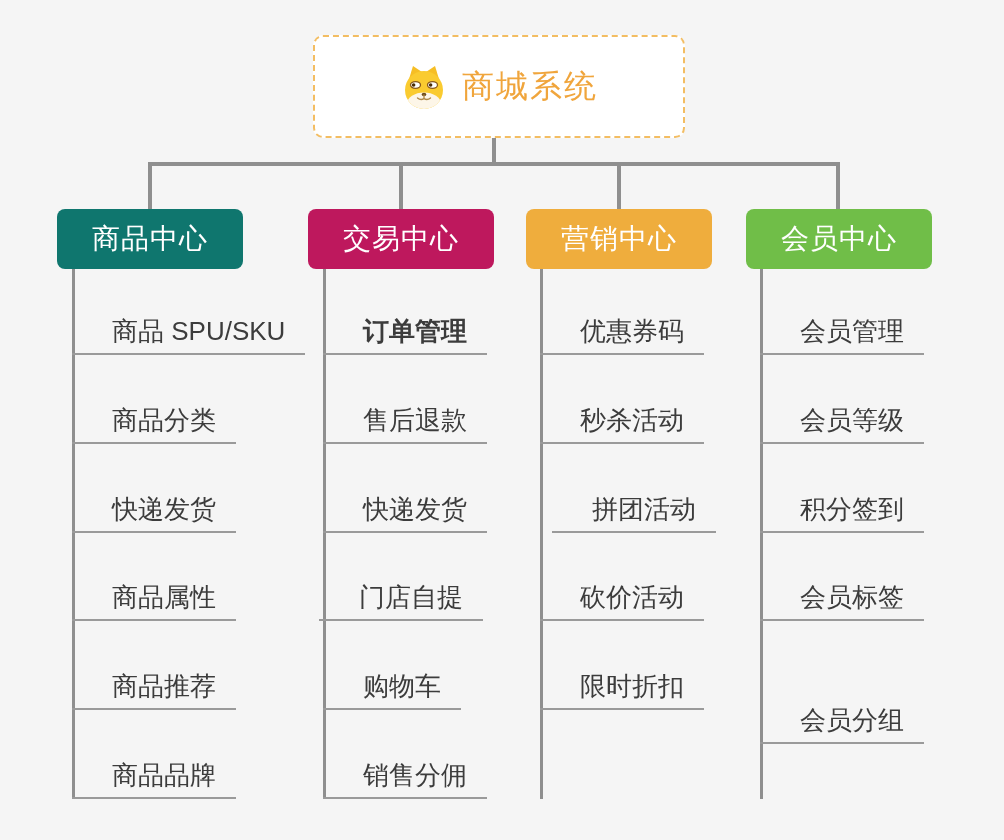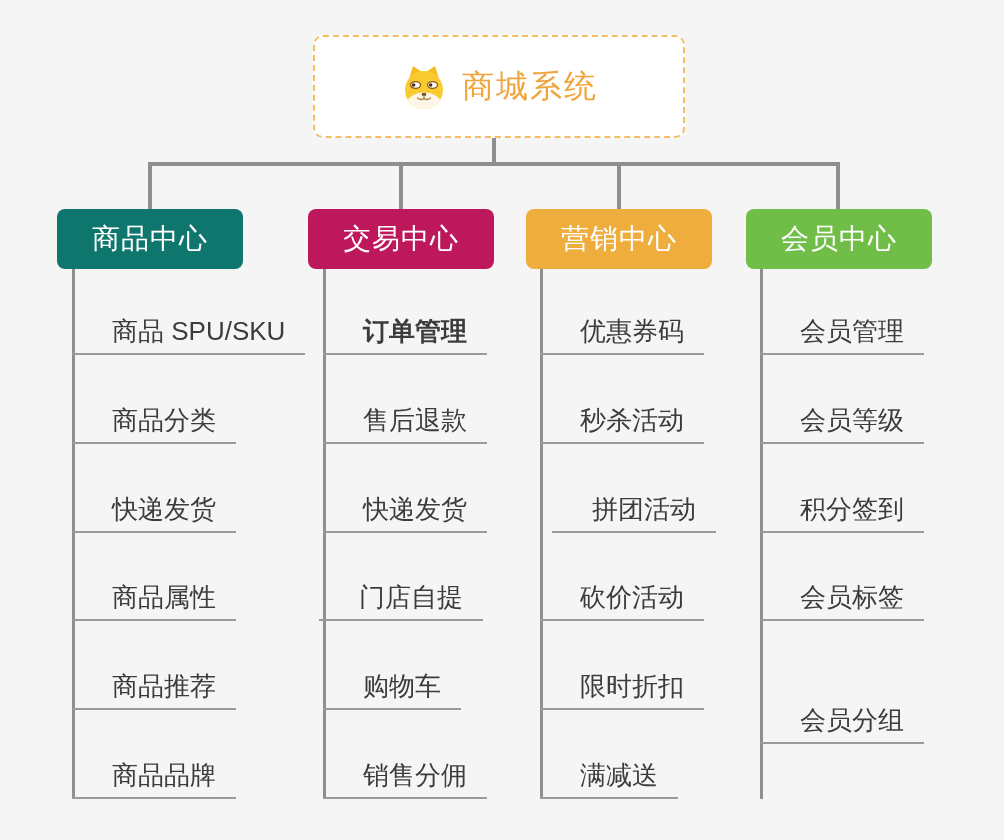"满减送" div.leaf { html: <div>满减送</div> -> none }
